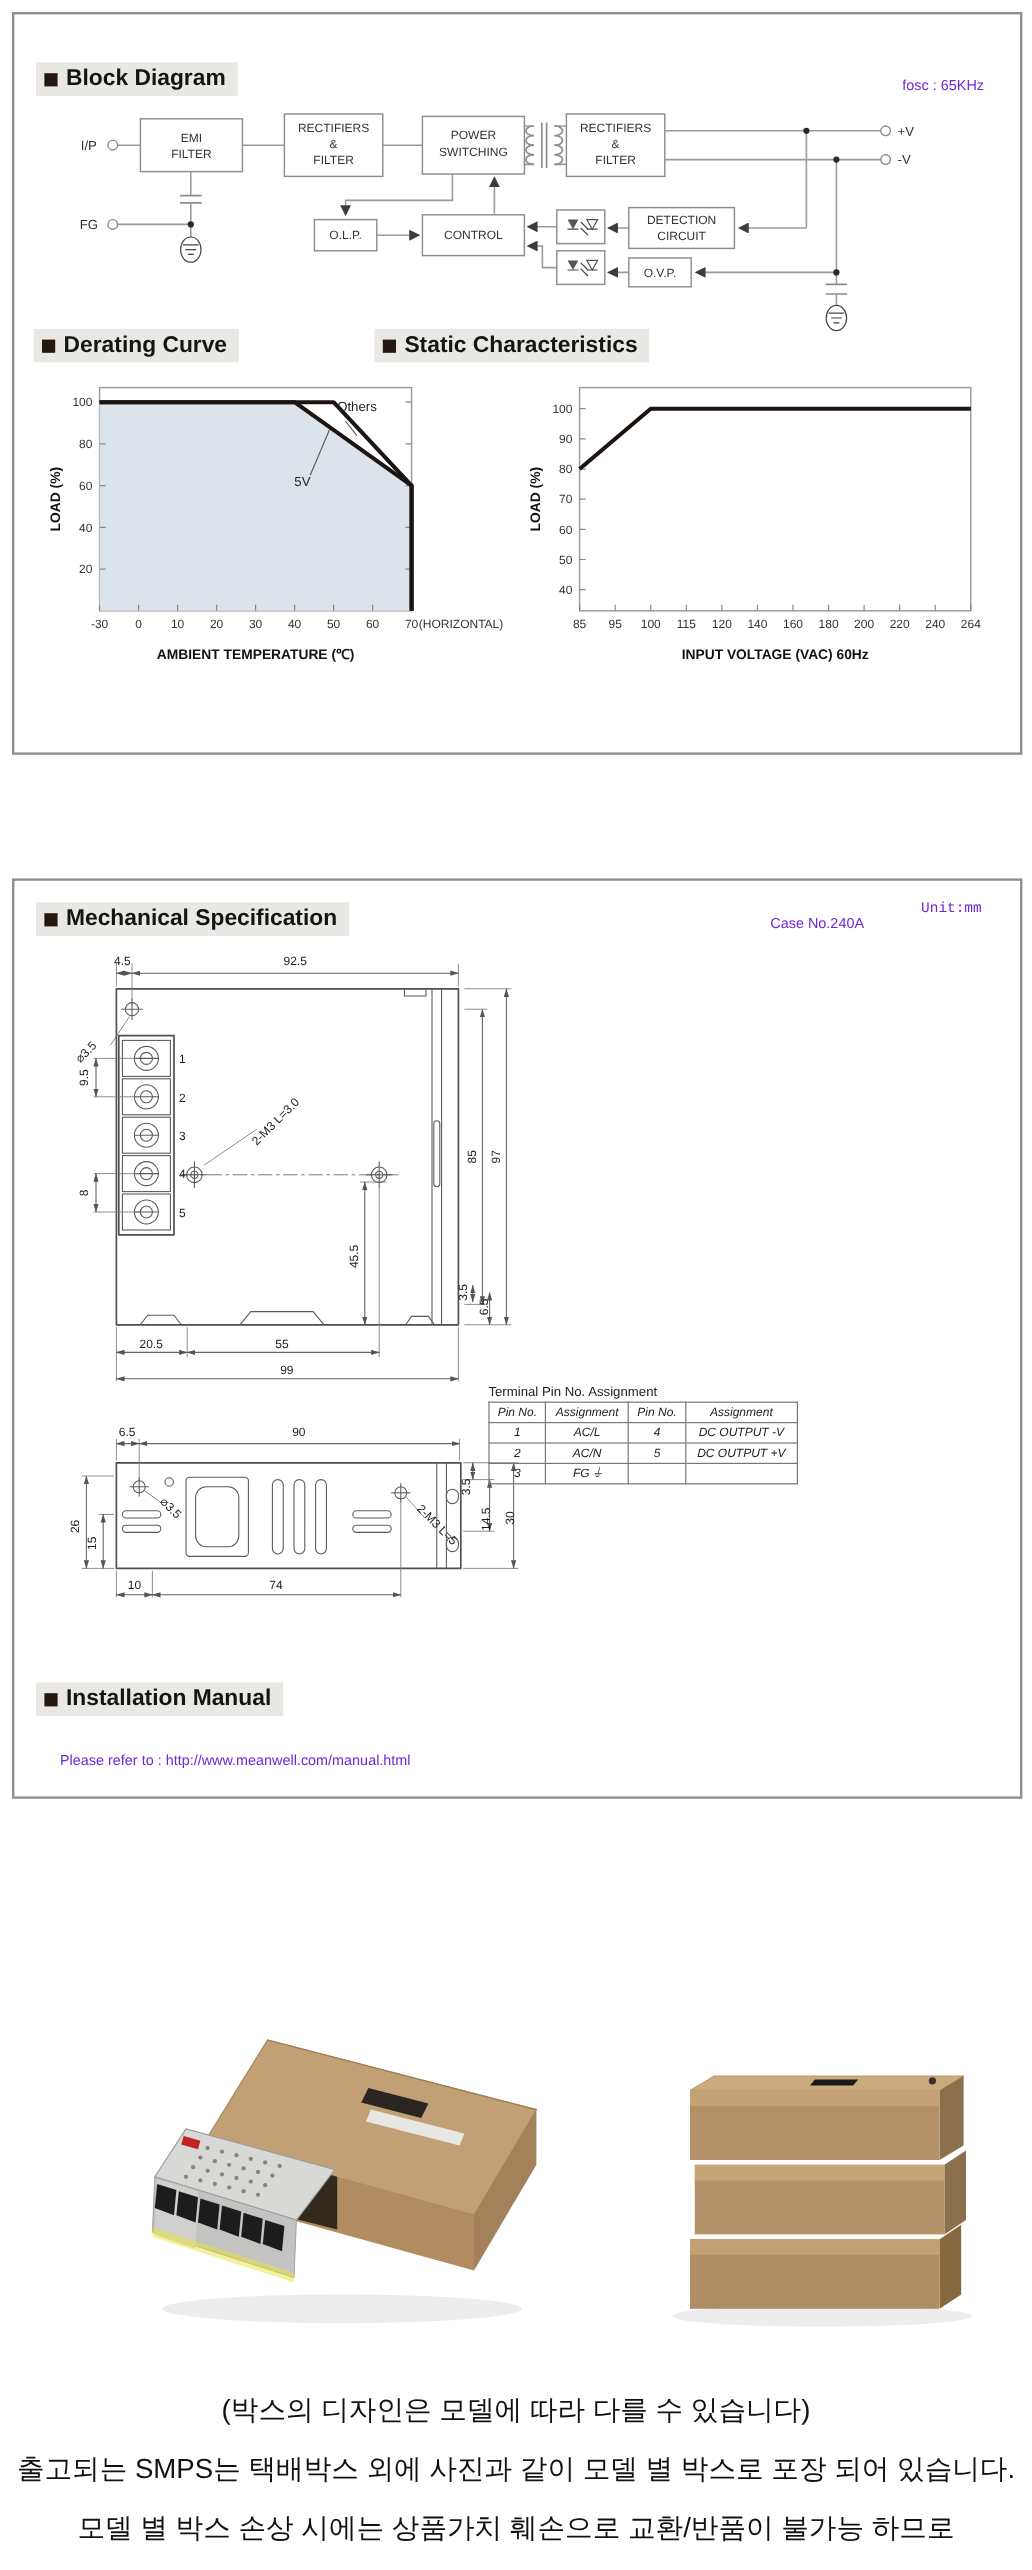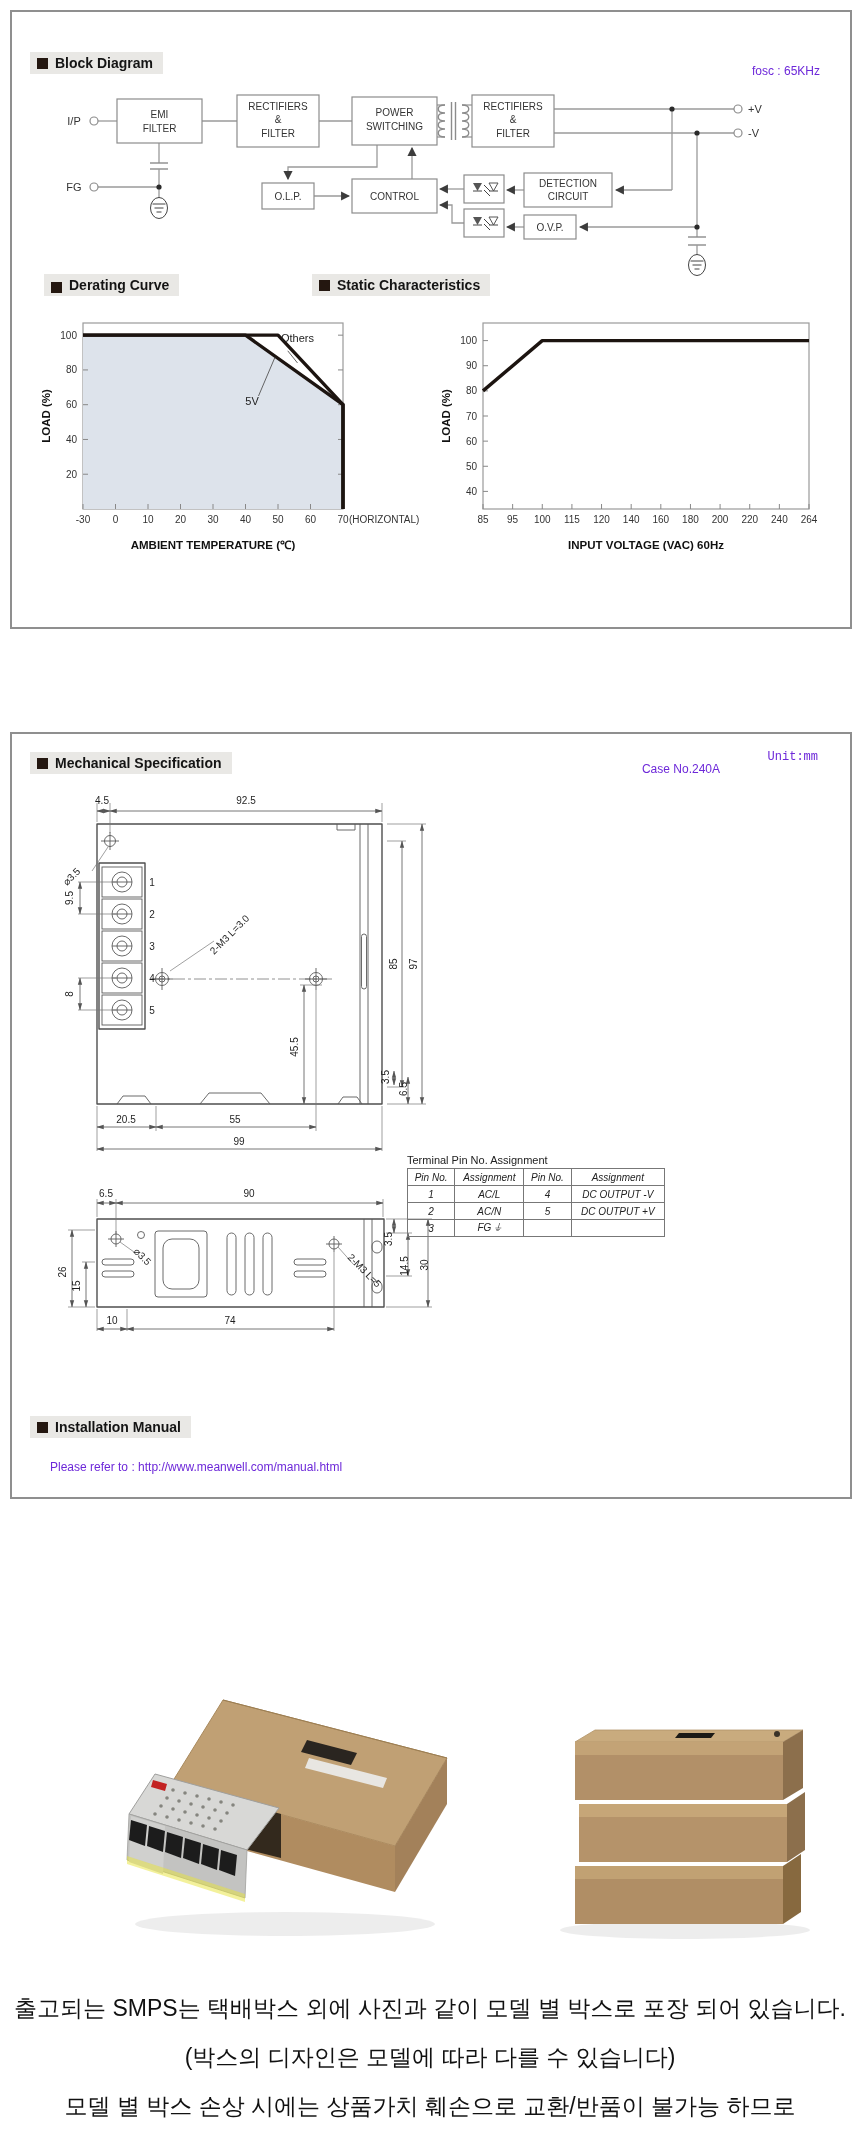"Block Diagram" .sechdr .lbl { font-size: 14px -> 19px }
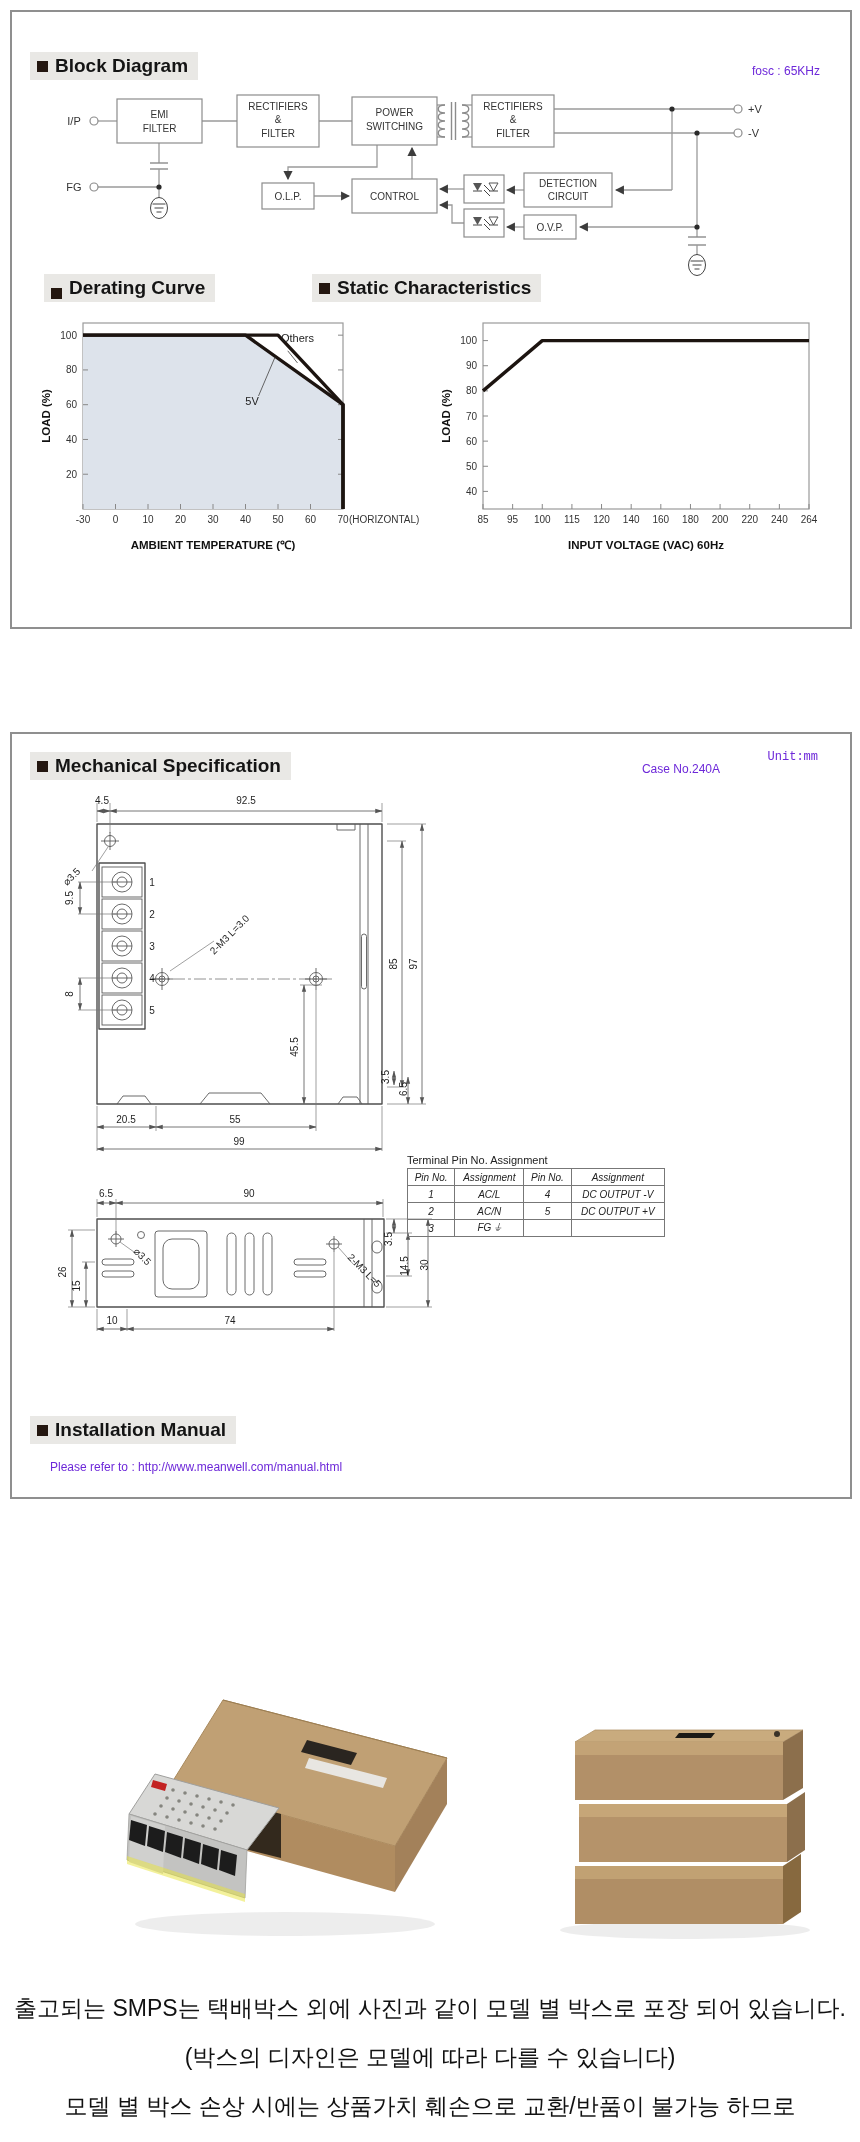"Derating Curve" div.sechdr { align-items: flex-end -> none; left: 32px -> 16px }
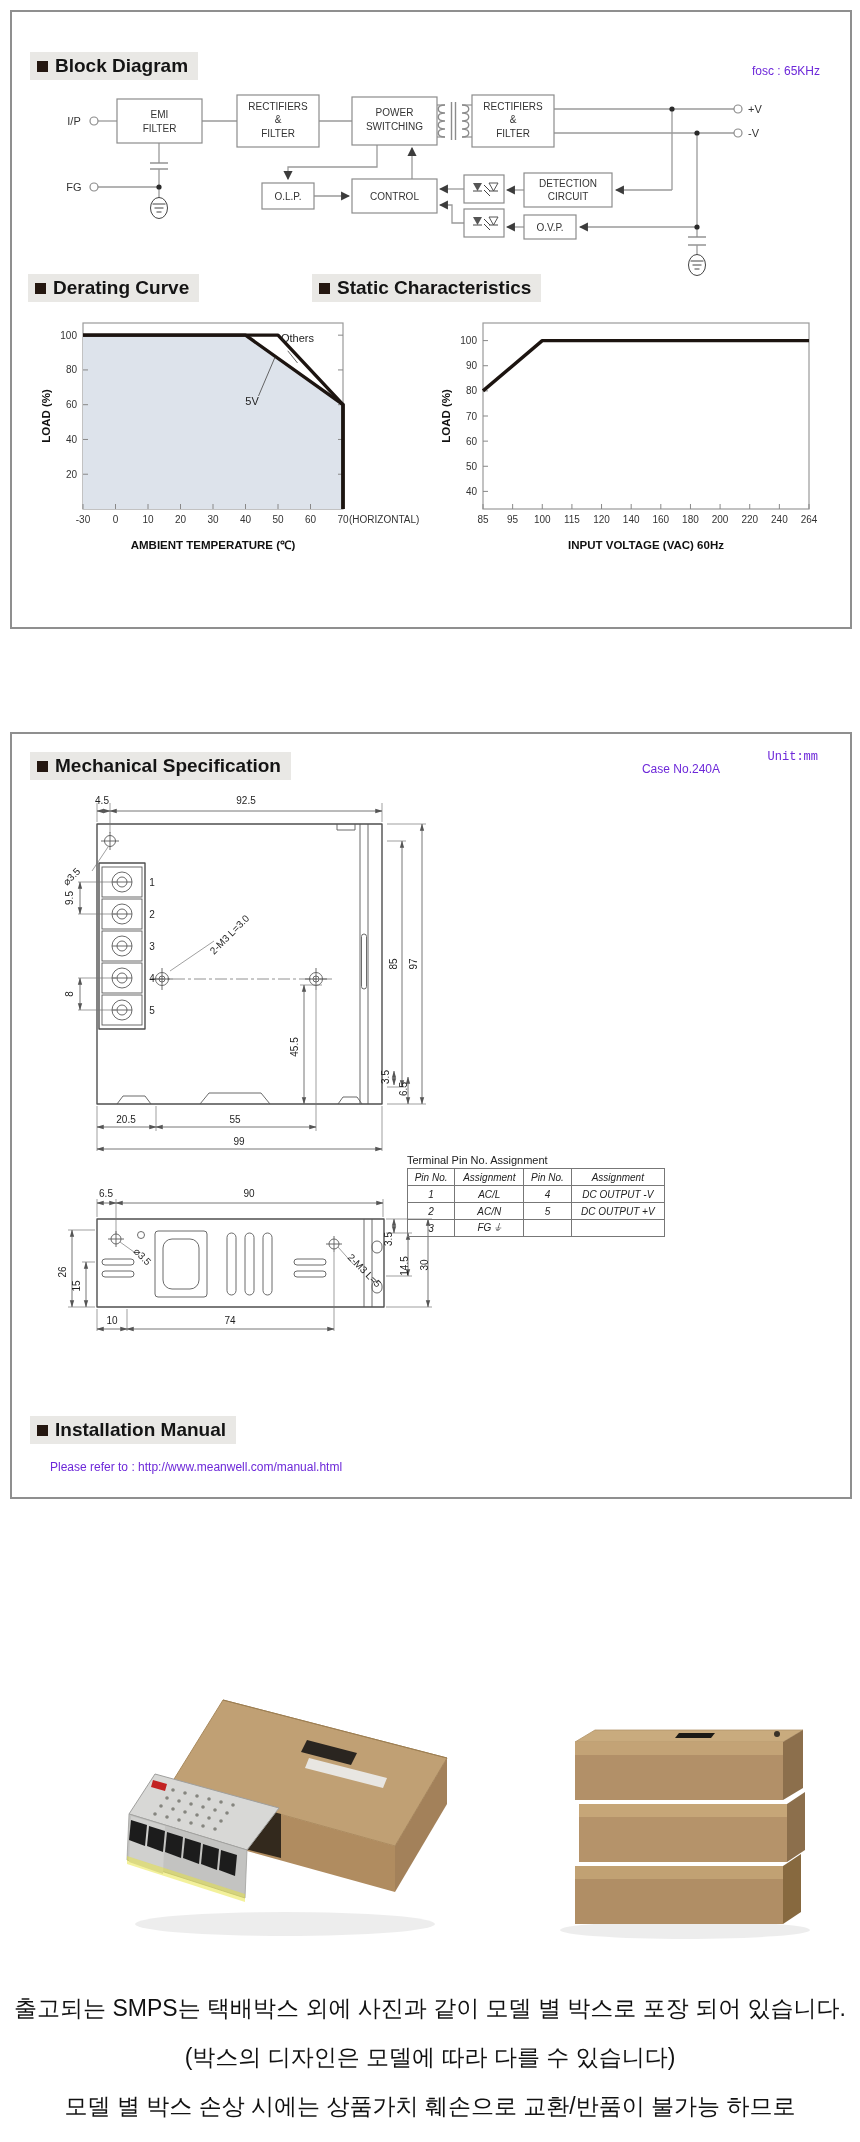"Installation Manual" div.sechdr { top: 682px -> 668px }
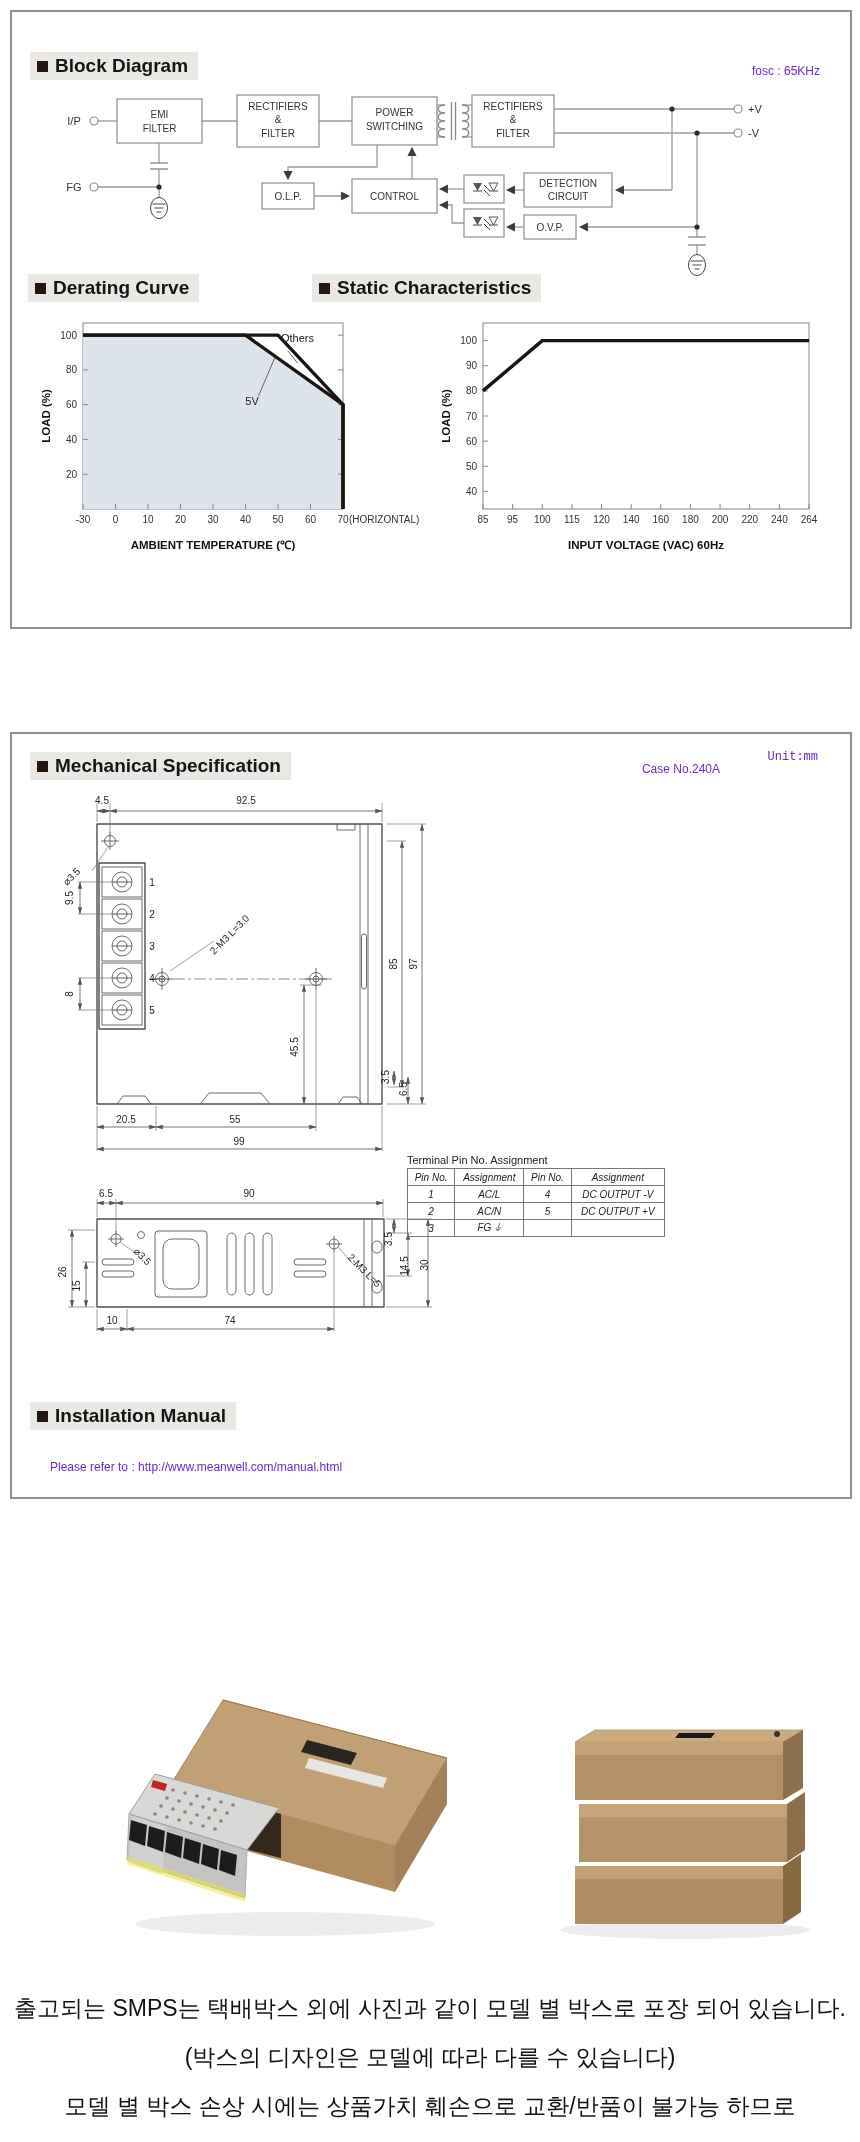"출고되는 SMPS는 택배박스 외에 사진과" div { order: before "(박스의 디자인은 모델에 따라 다를" -> after "(박스의 디자인은 모델에 따라 다를" }
